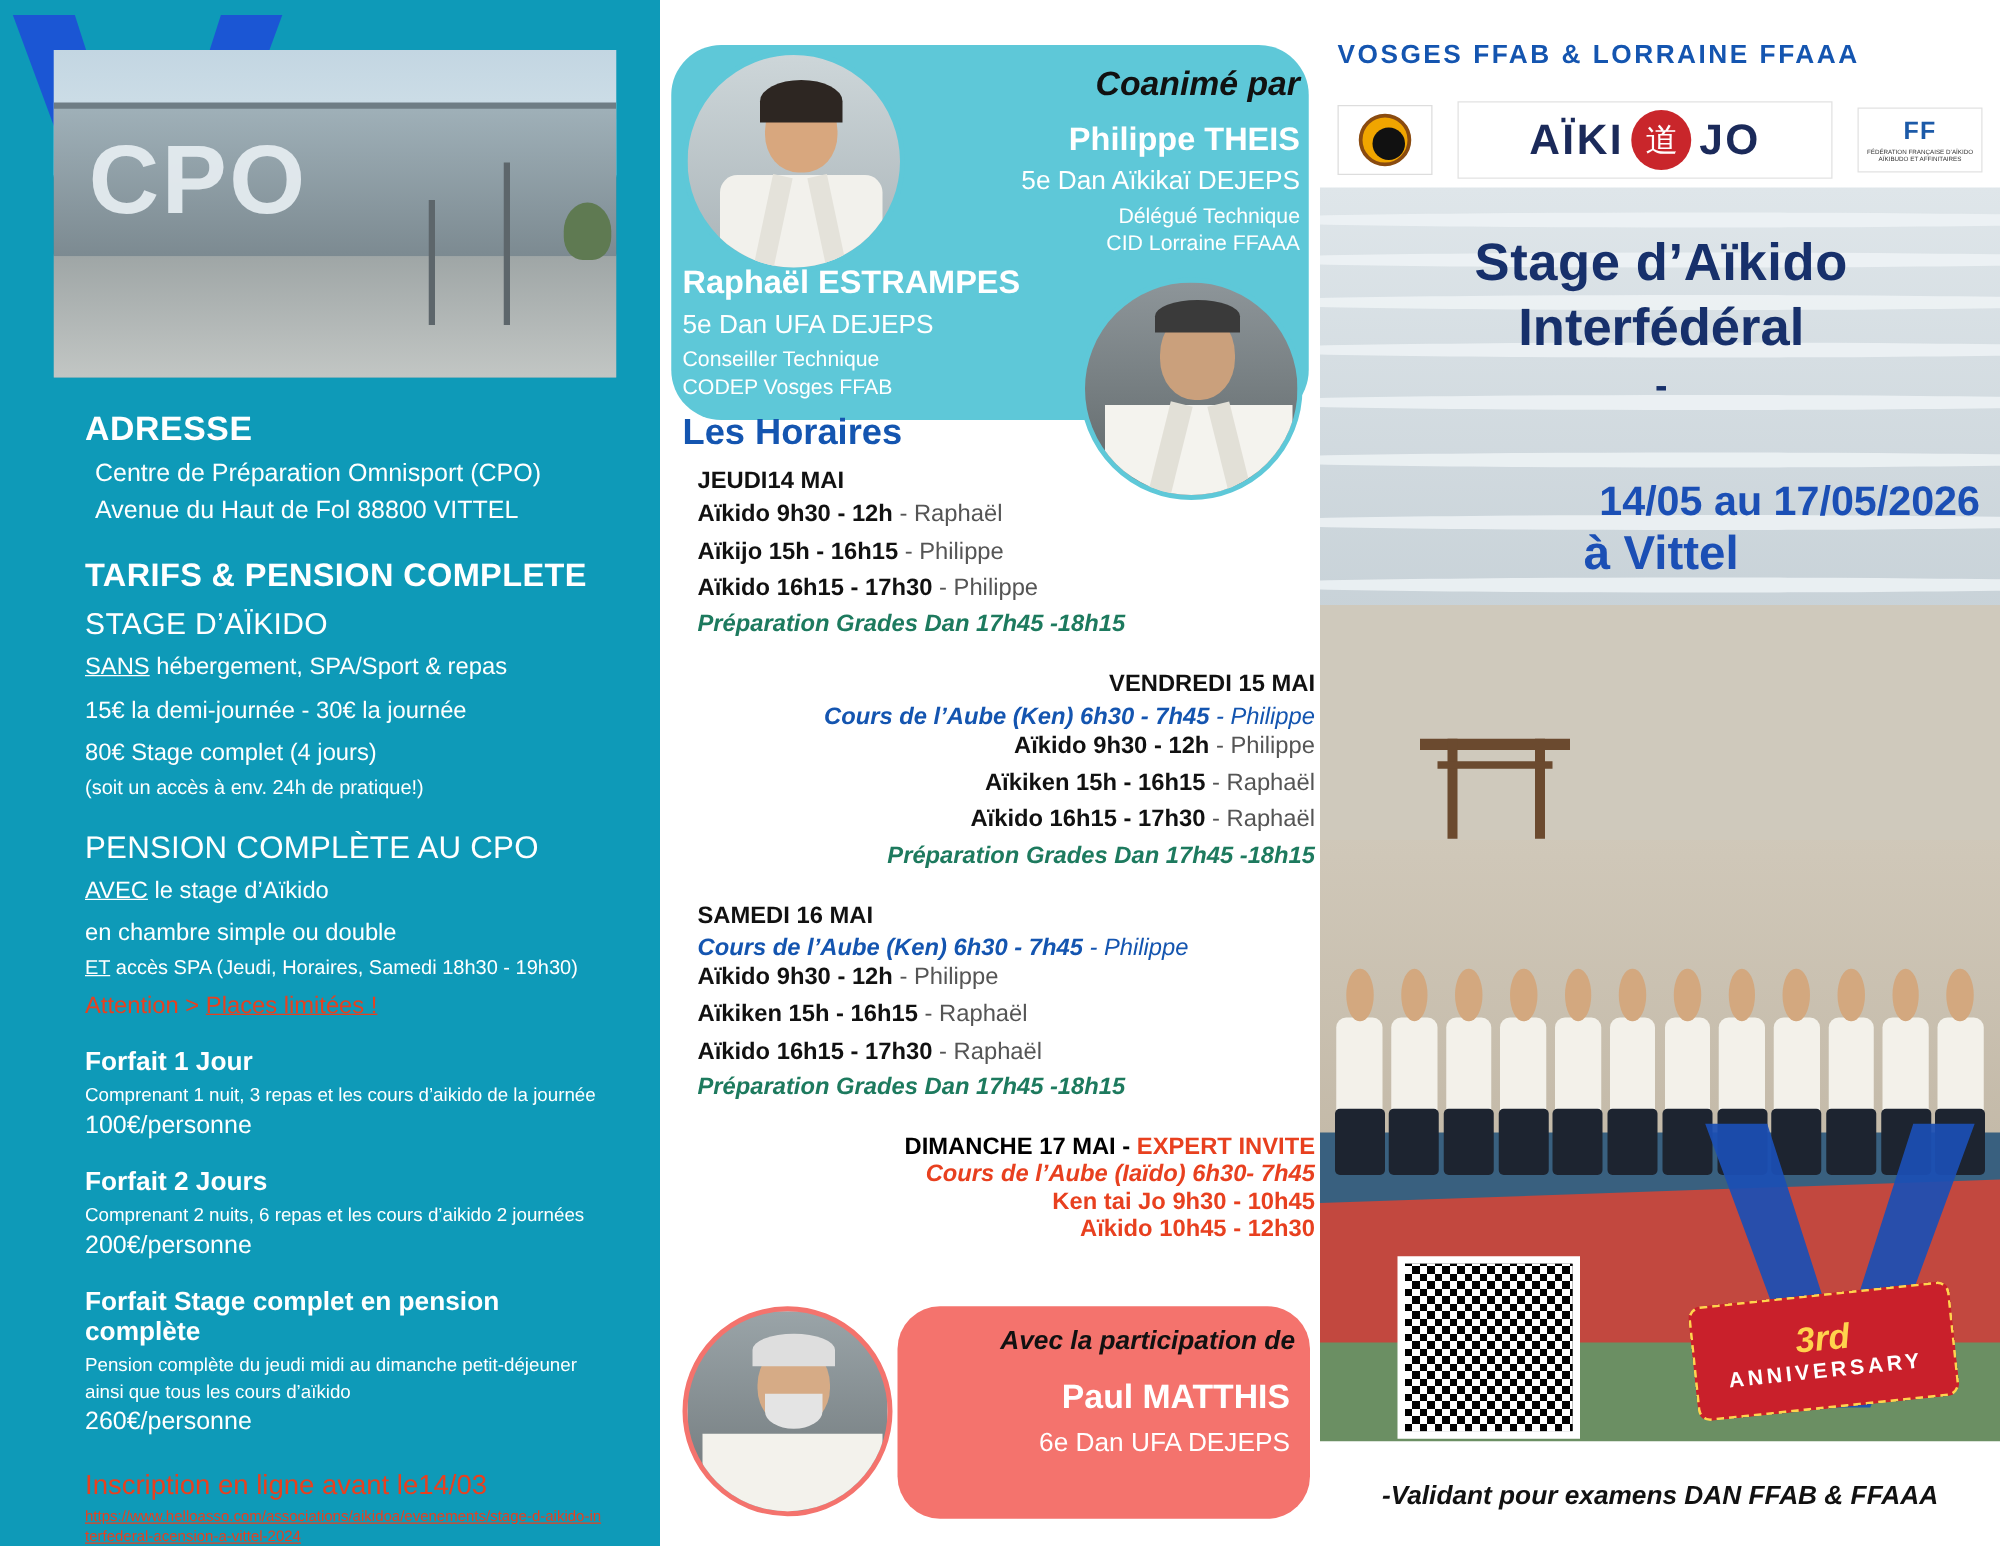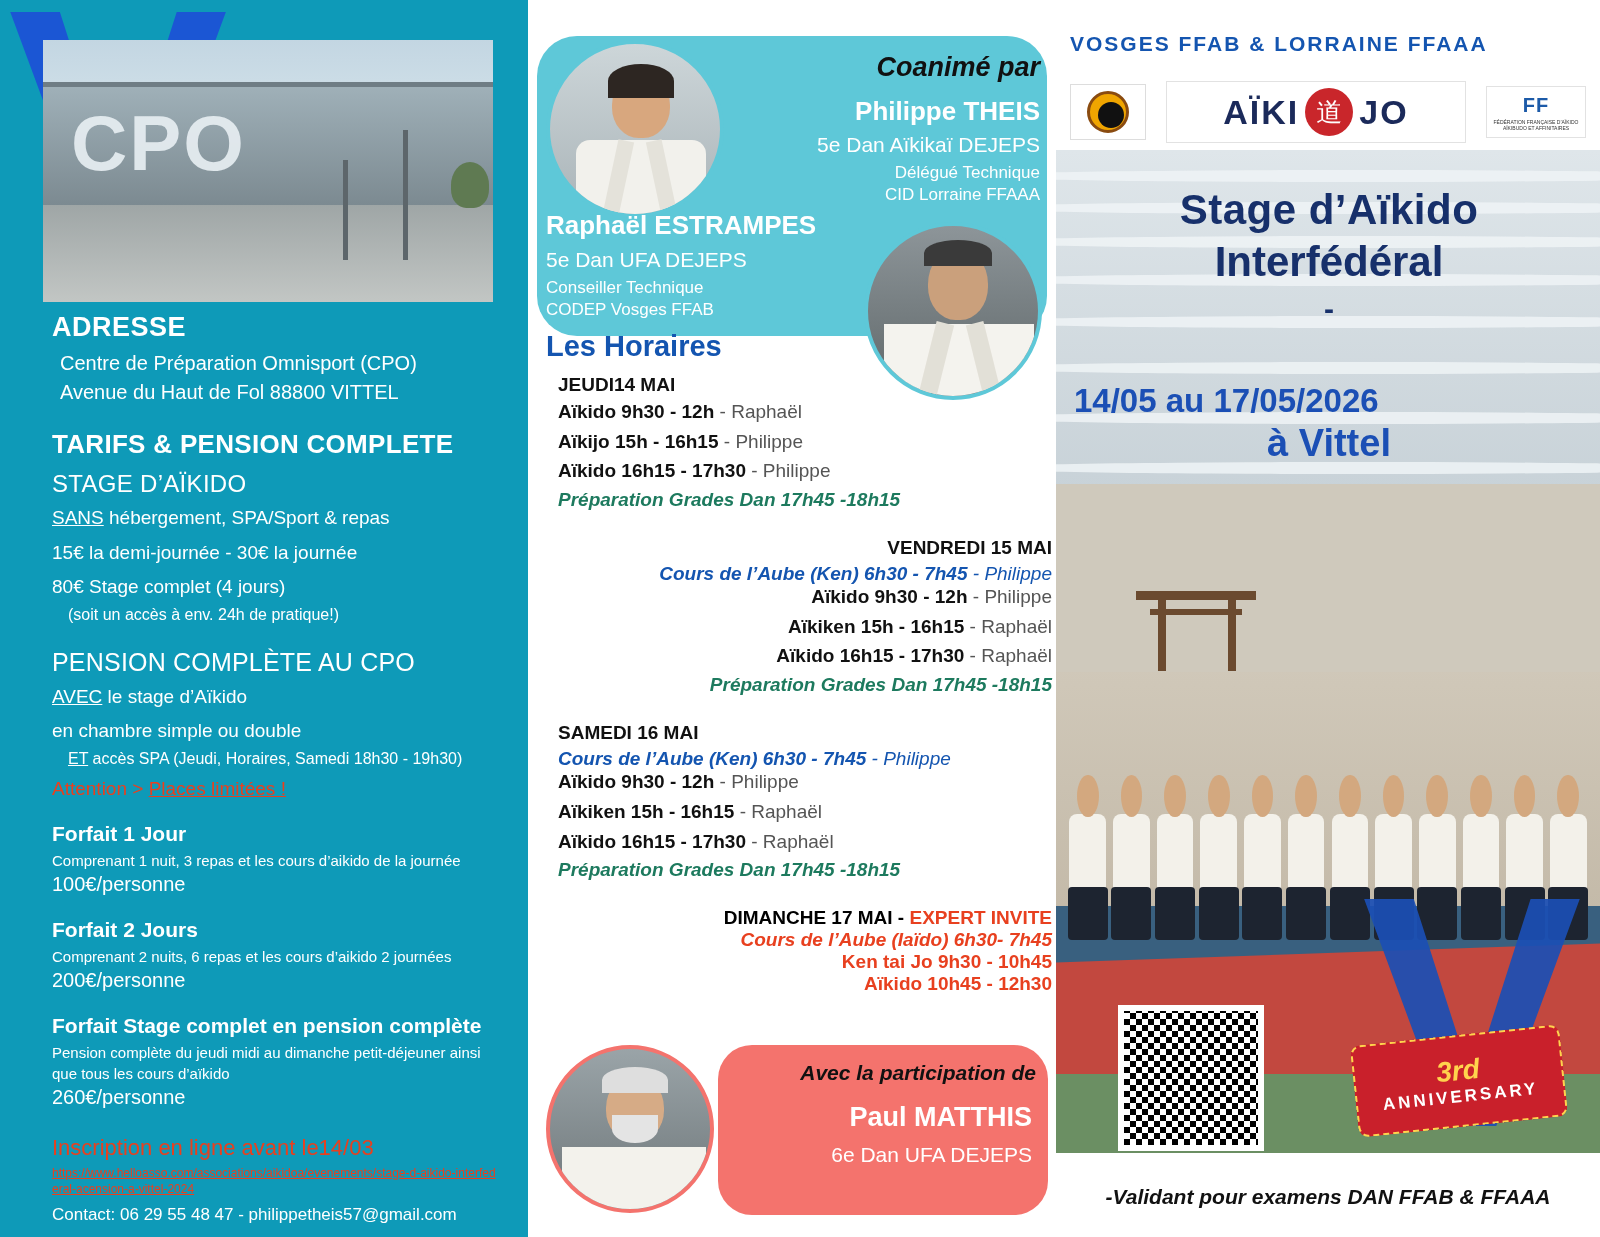"CPO" .left-panel { padding: 0 -> 16px }
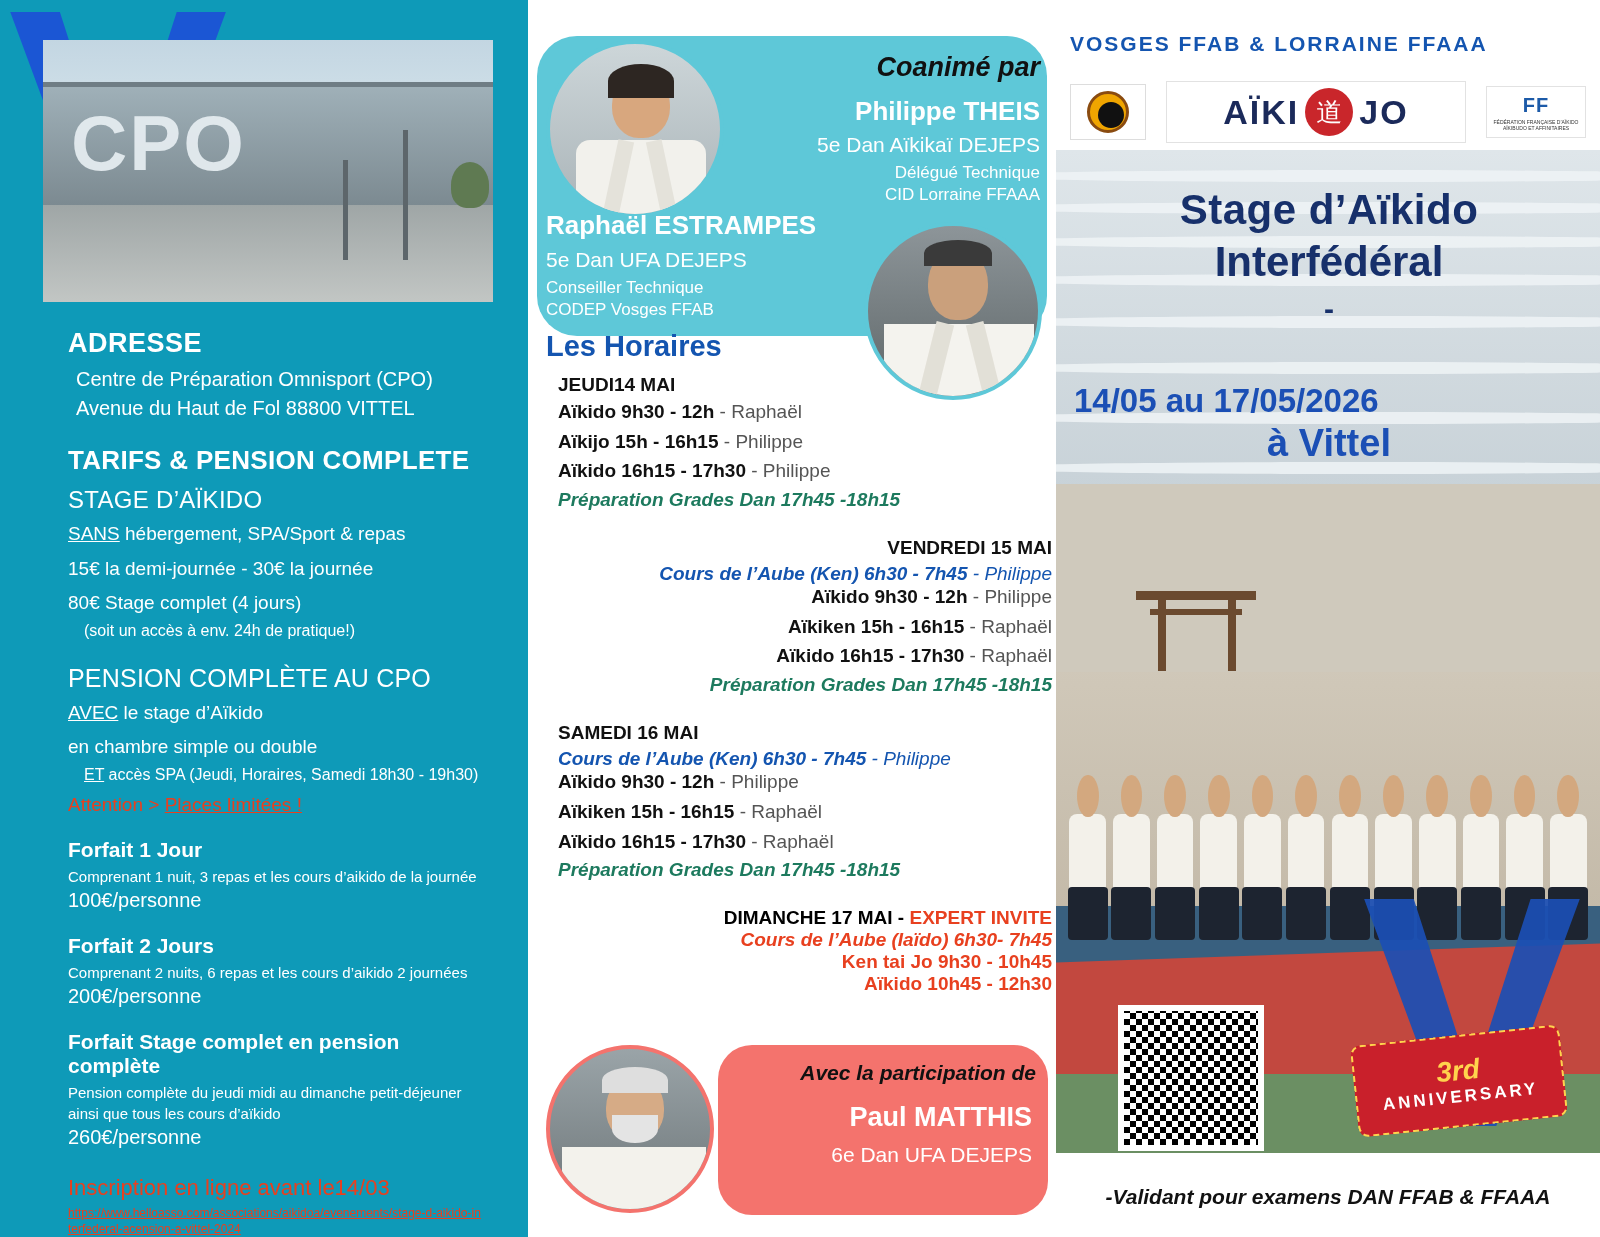"14/05 au 17/05/2026" .r-dates { text-align: left -> right }
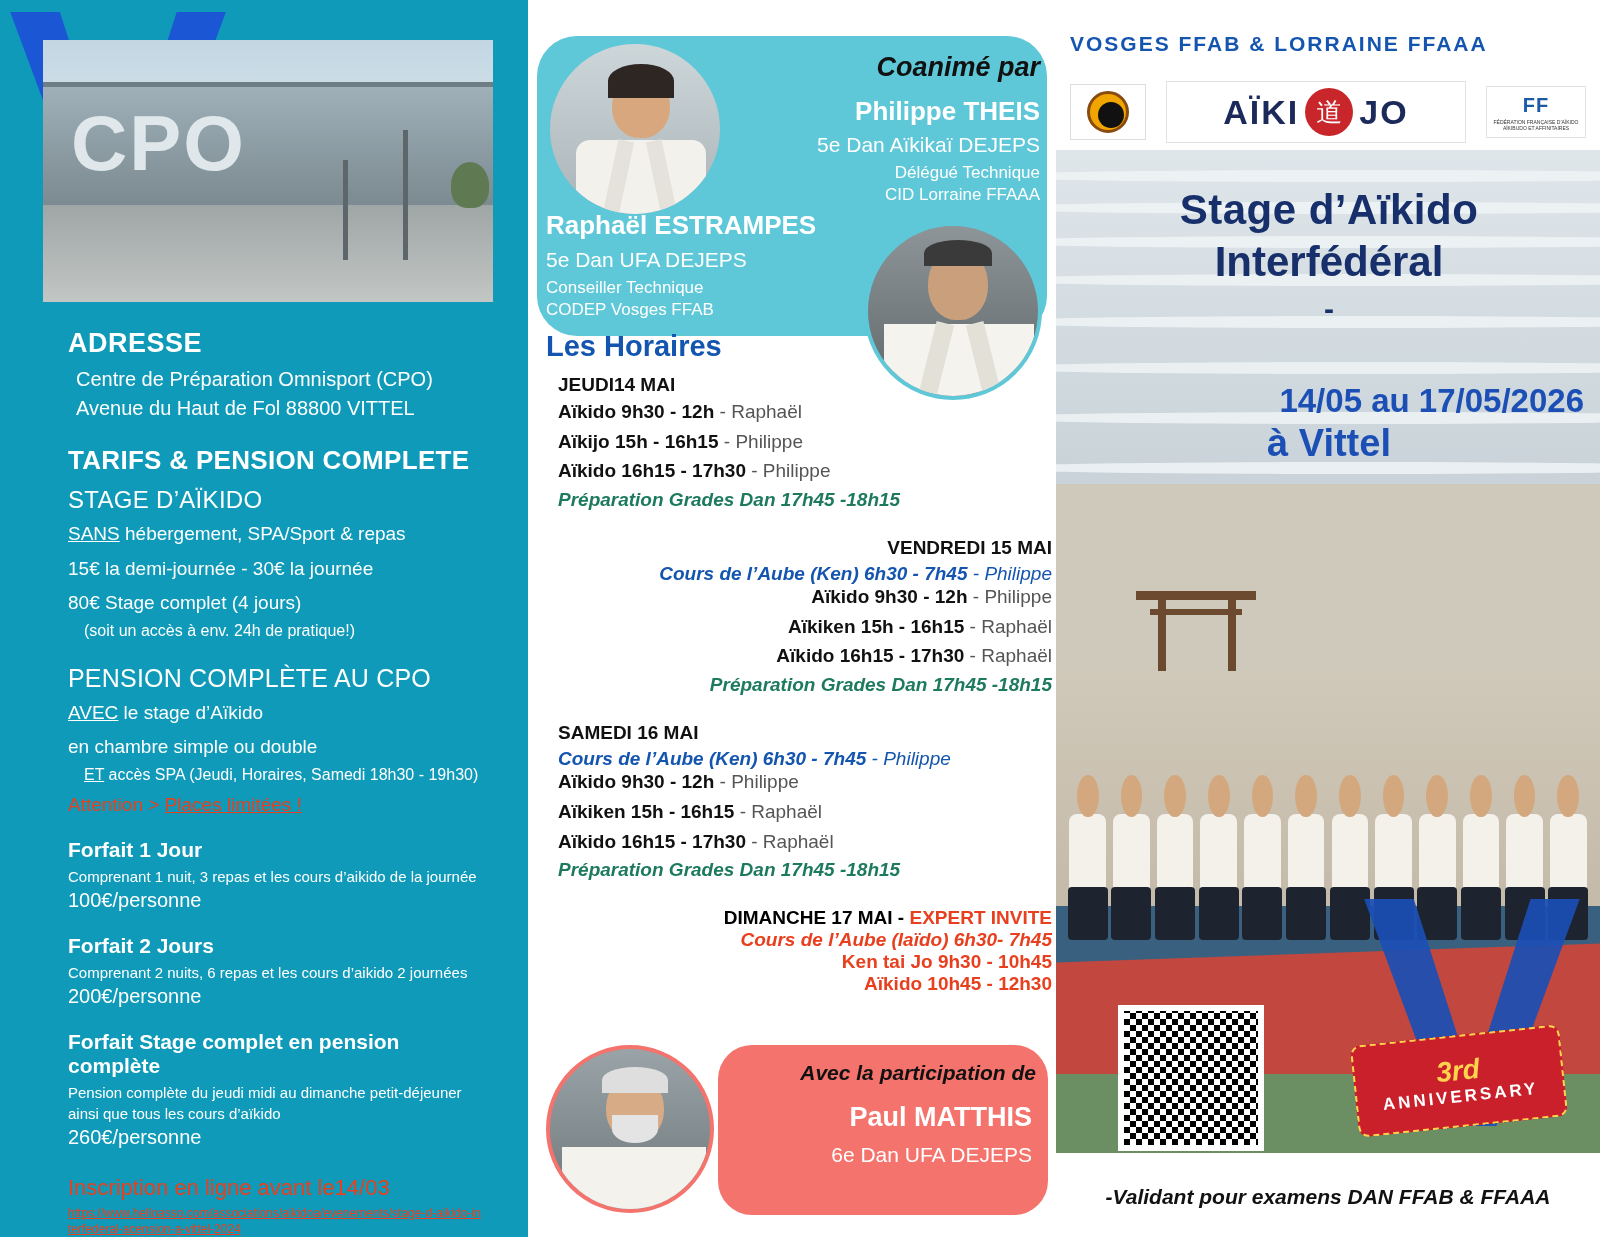"(soit un accès à env." .l-small { margin-left: 16px -> none }
